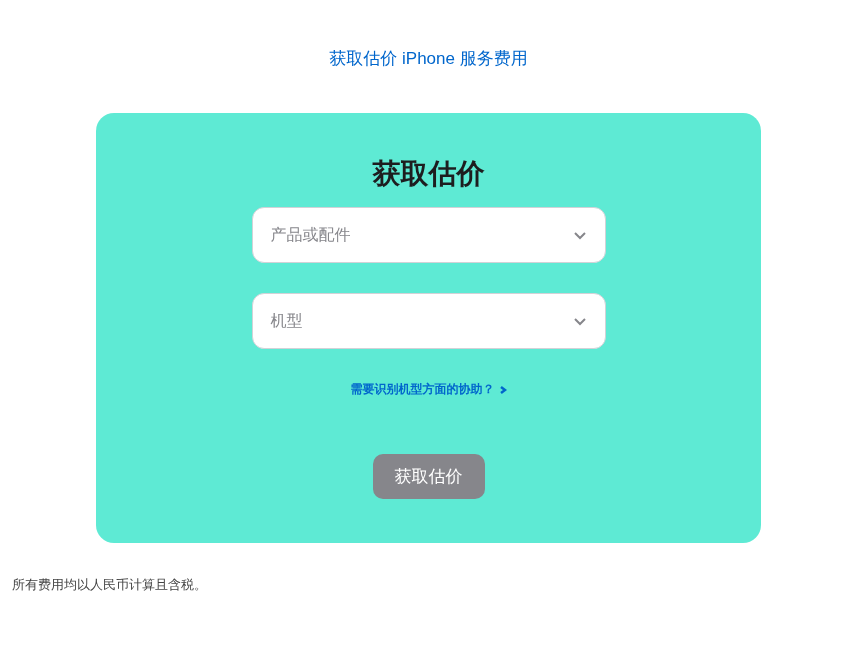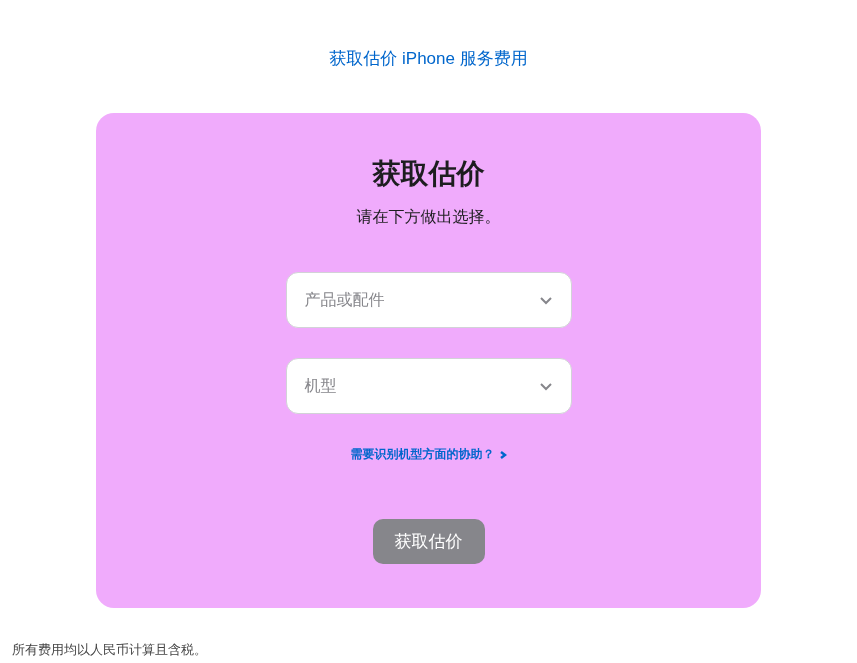"获取估价" .card { background: #f0abfc -> #5eead4 }
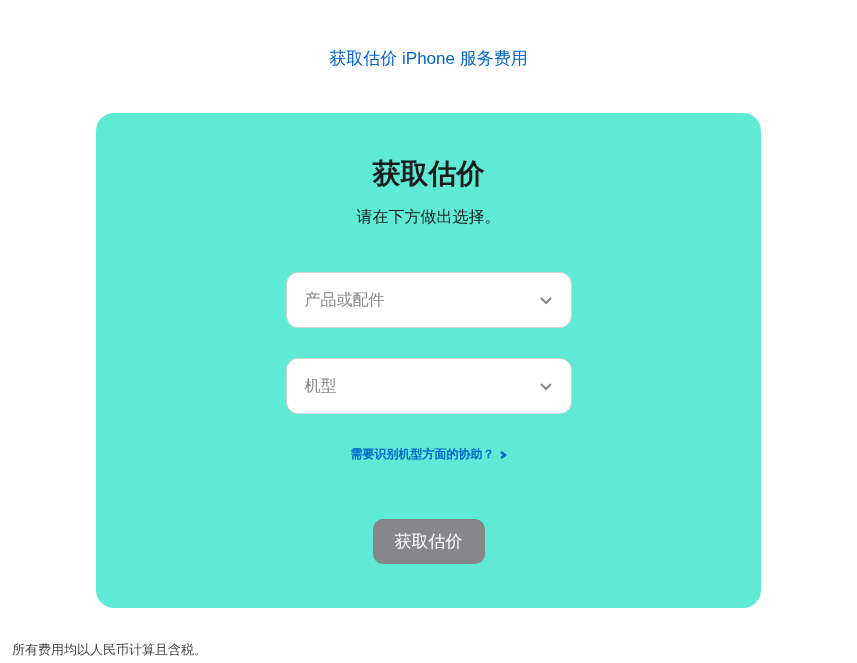"请在下方做出选择。" div.card-subtitle { html: <div>请在下方做出选择。</div> -> none }
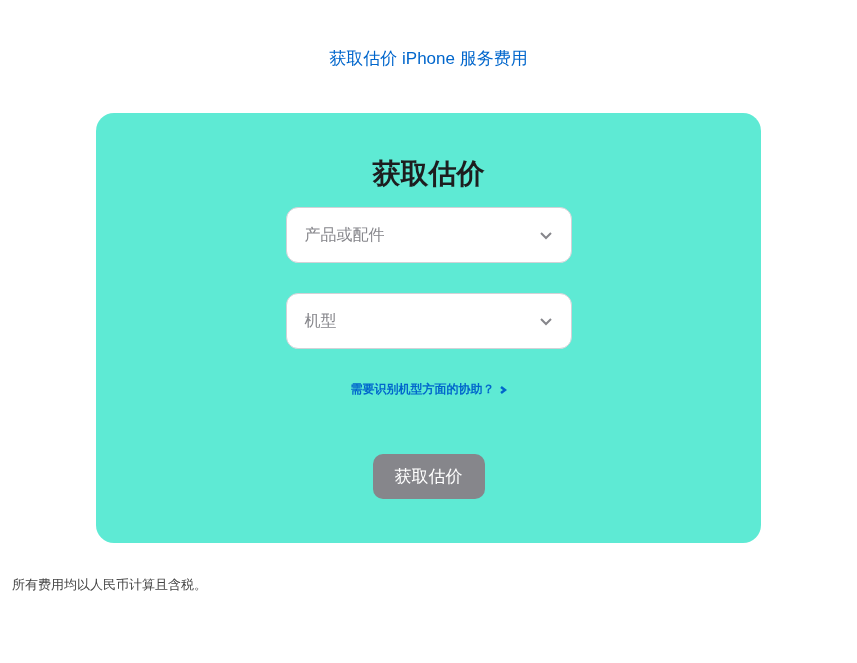"产品或配件" .select-wrap { width: 286px -> 354px }
